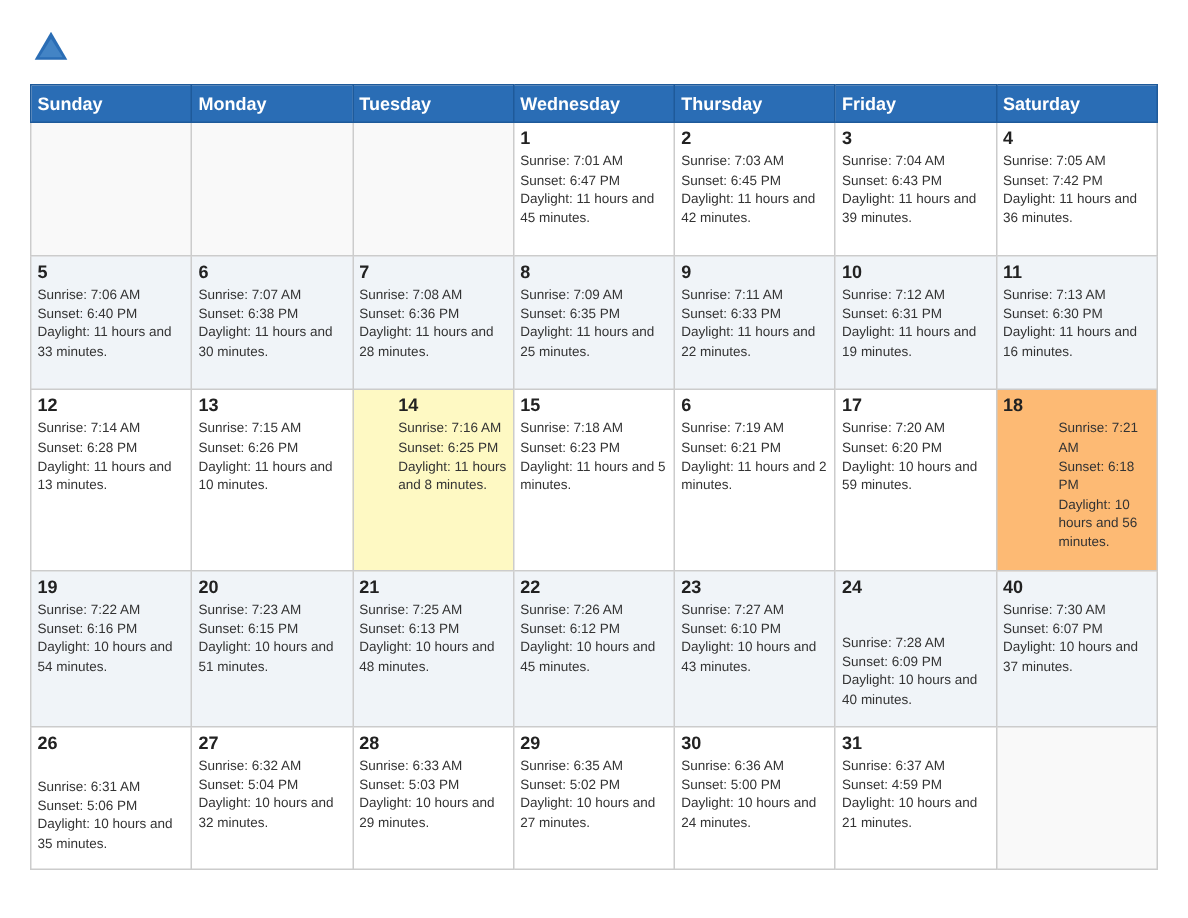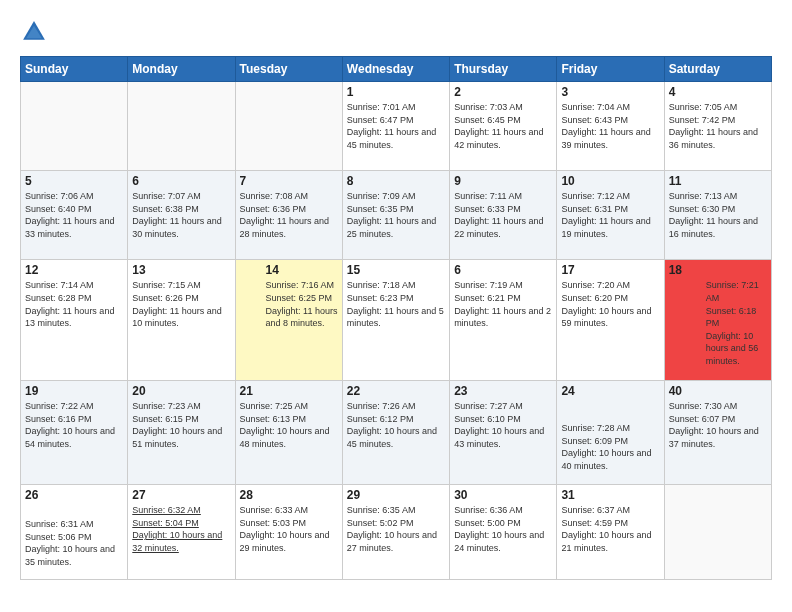"18" td { background: #ef4444 -> #fdba74 }
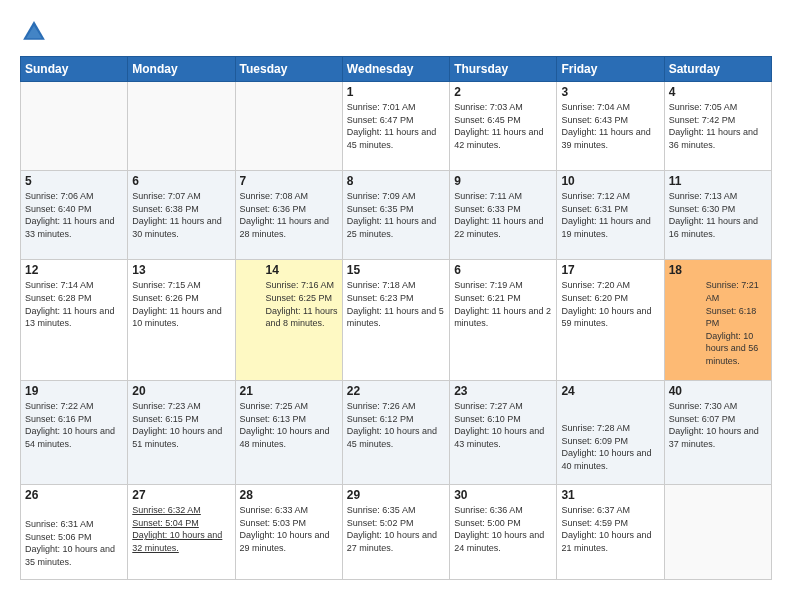"Sunrise: 6:32 AM" div.day-info { text-decoration: underline -> none }
